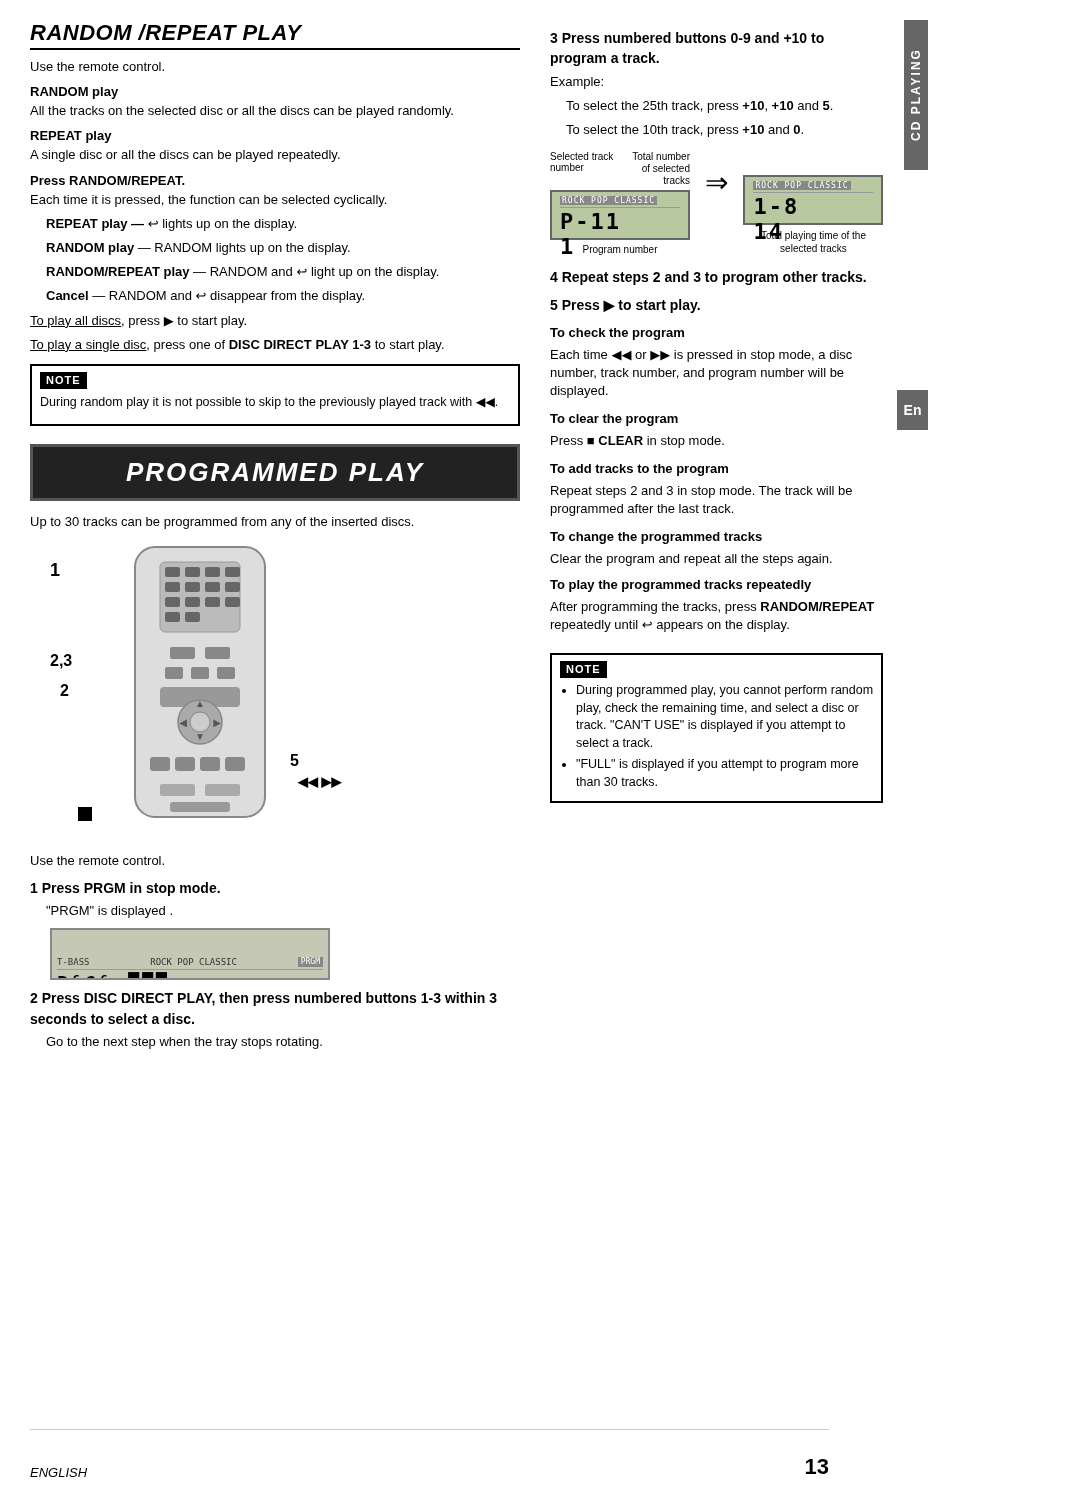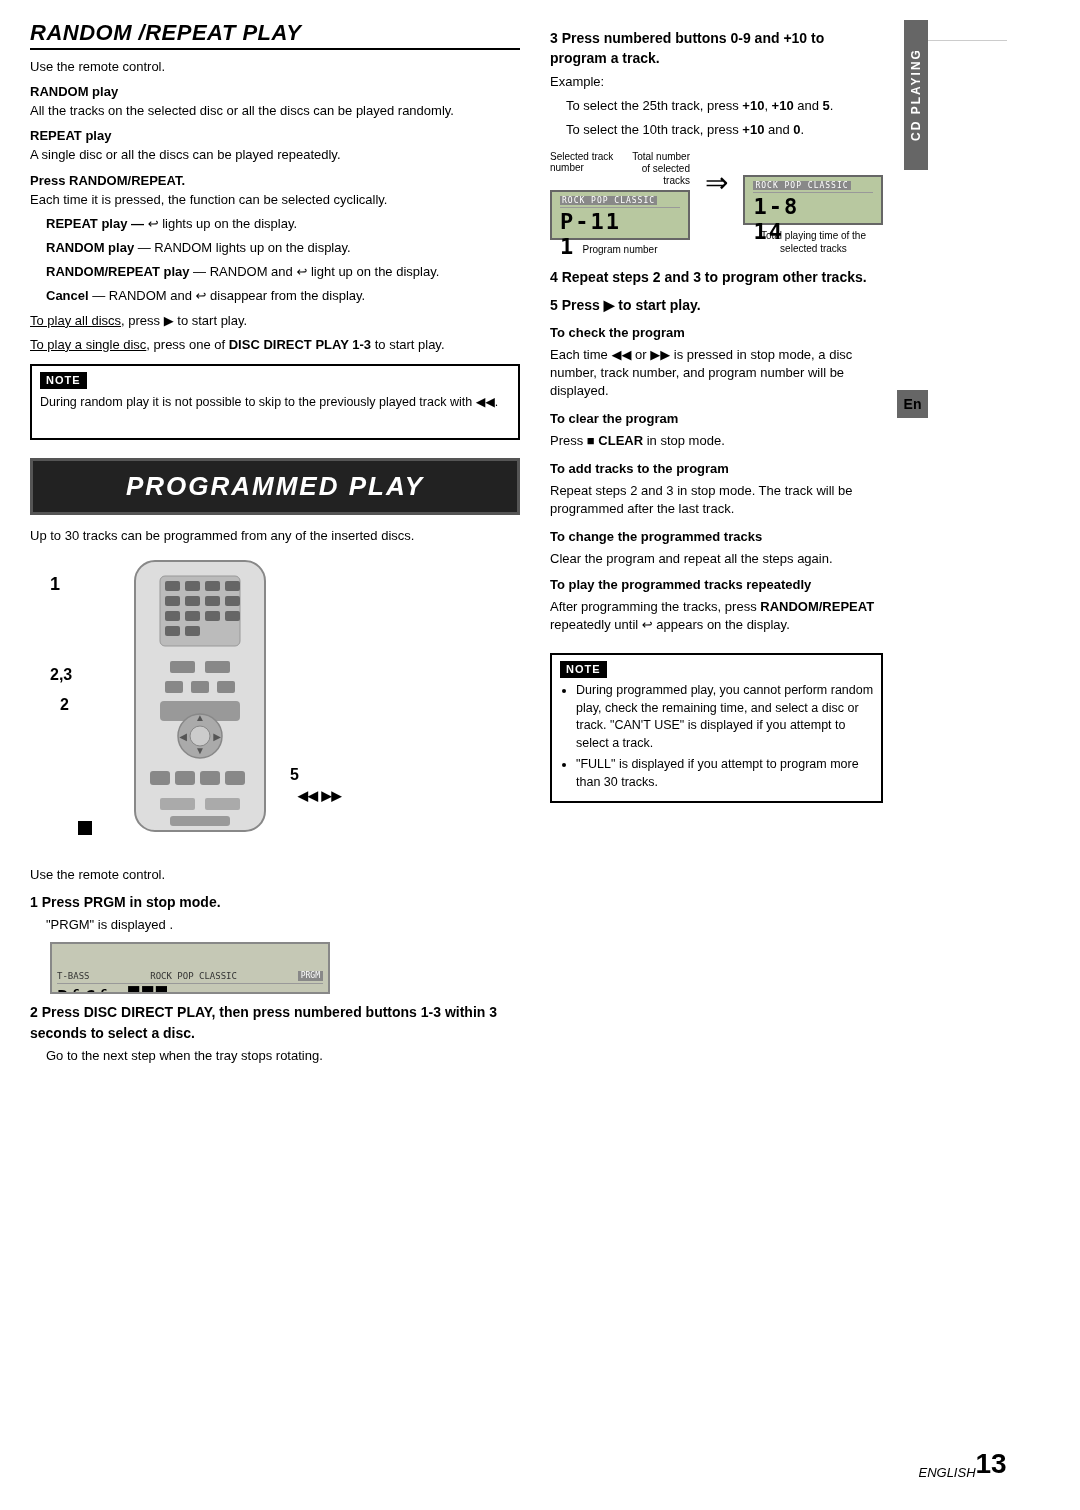"RANDOM /REPEAT PLAY" .page-container { flex-direction: row -> column }
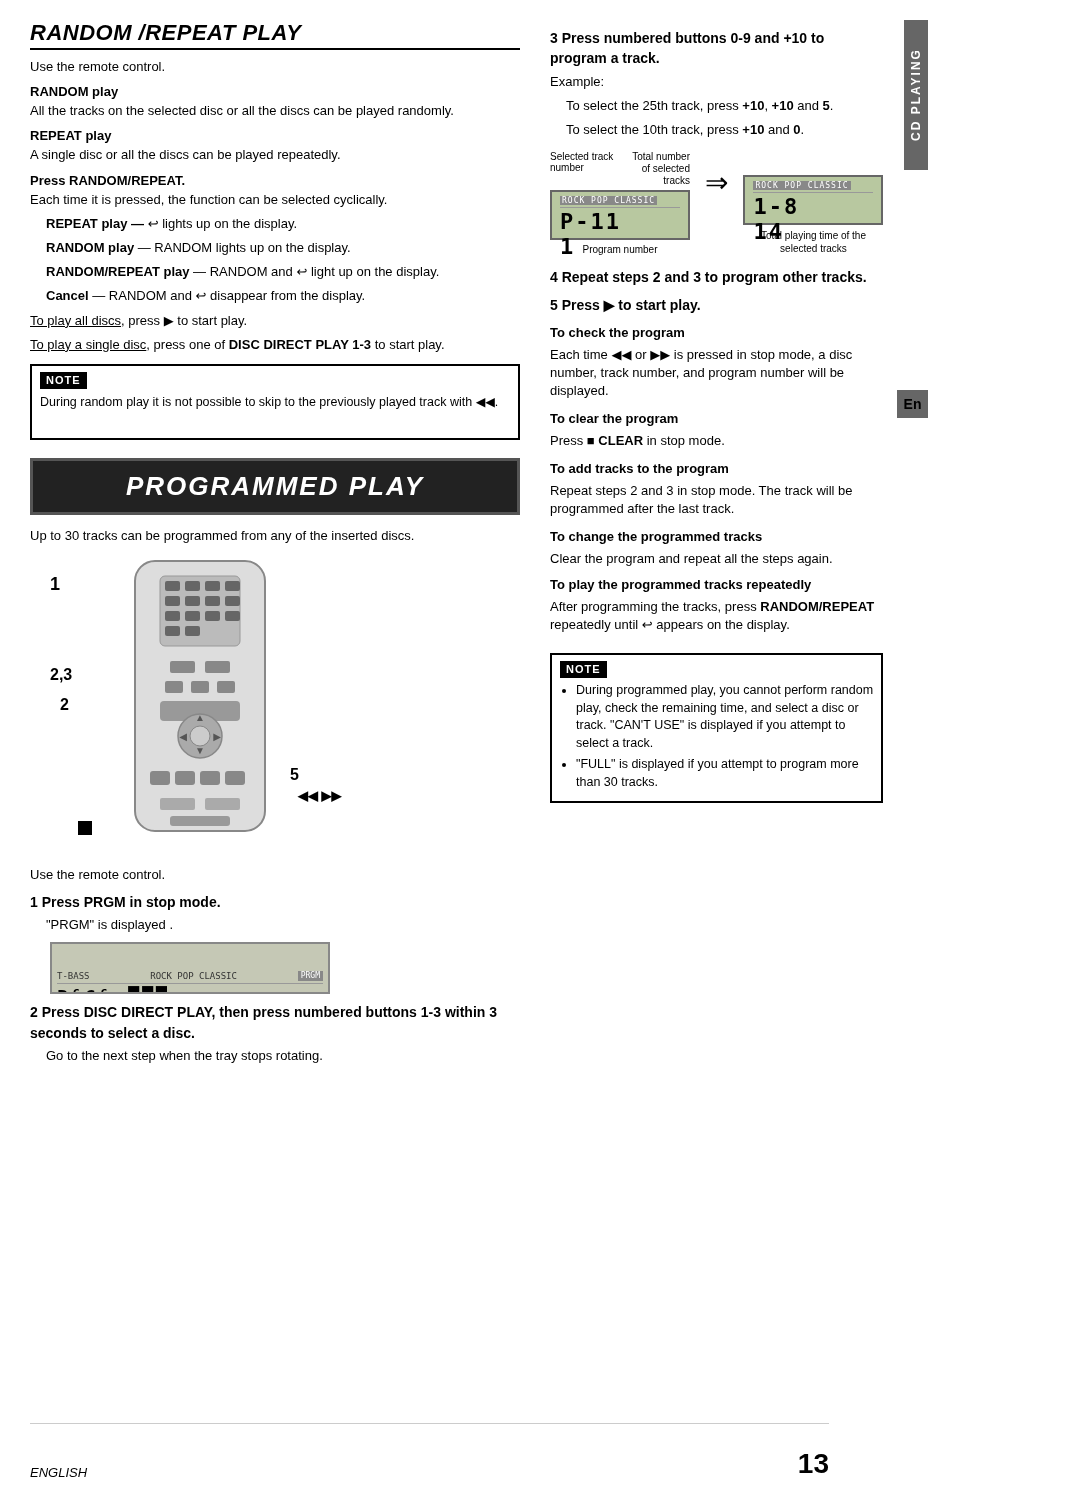"During random play it is" p { margin-bottom: 21px -> 7px }
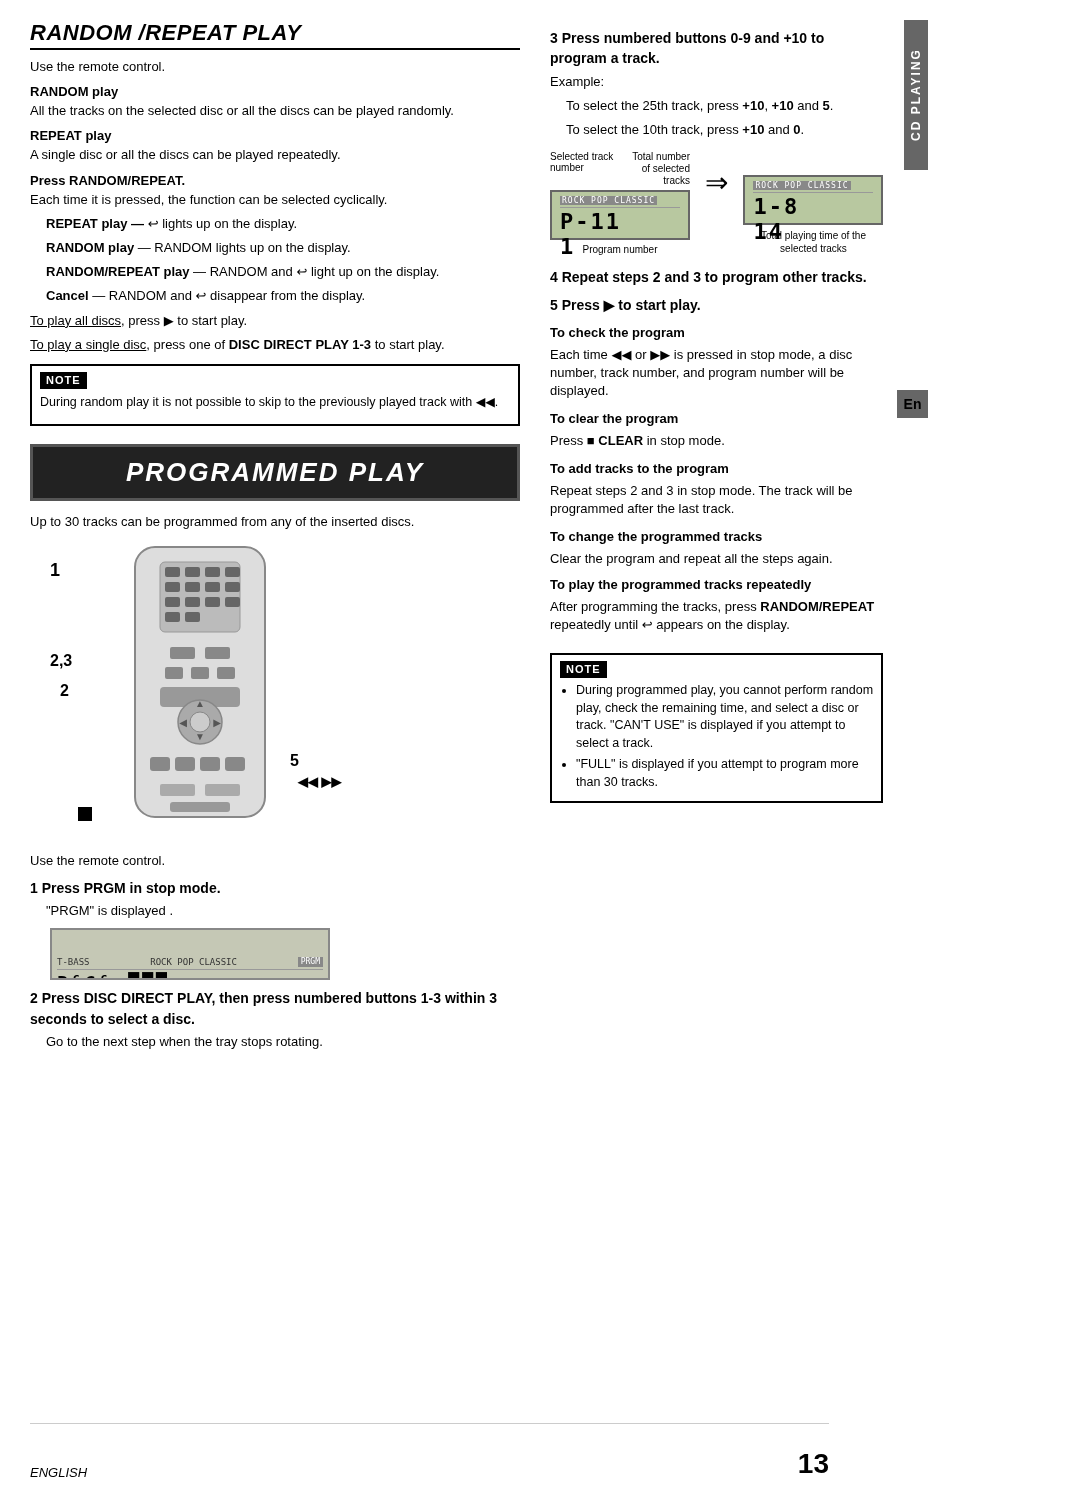"En" div { color: #000000 -> #ffffff; padding: 6px 7px -> 12px 7px }
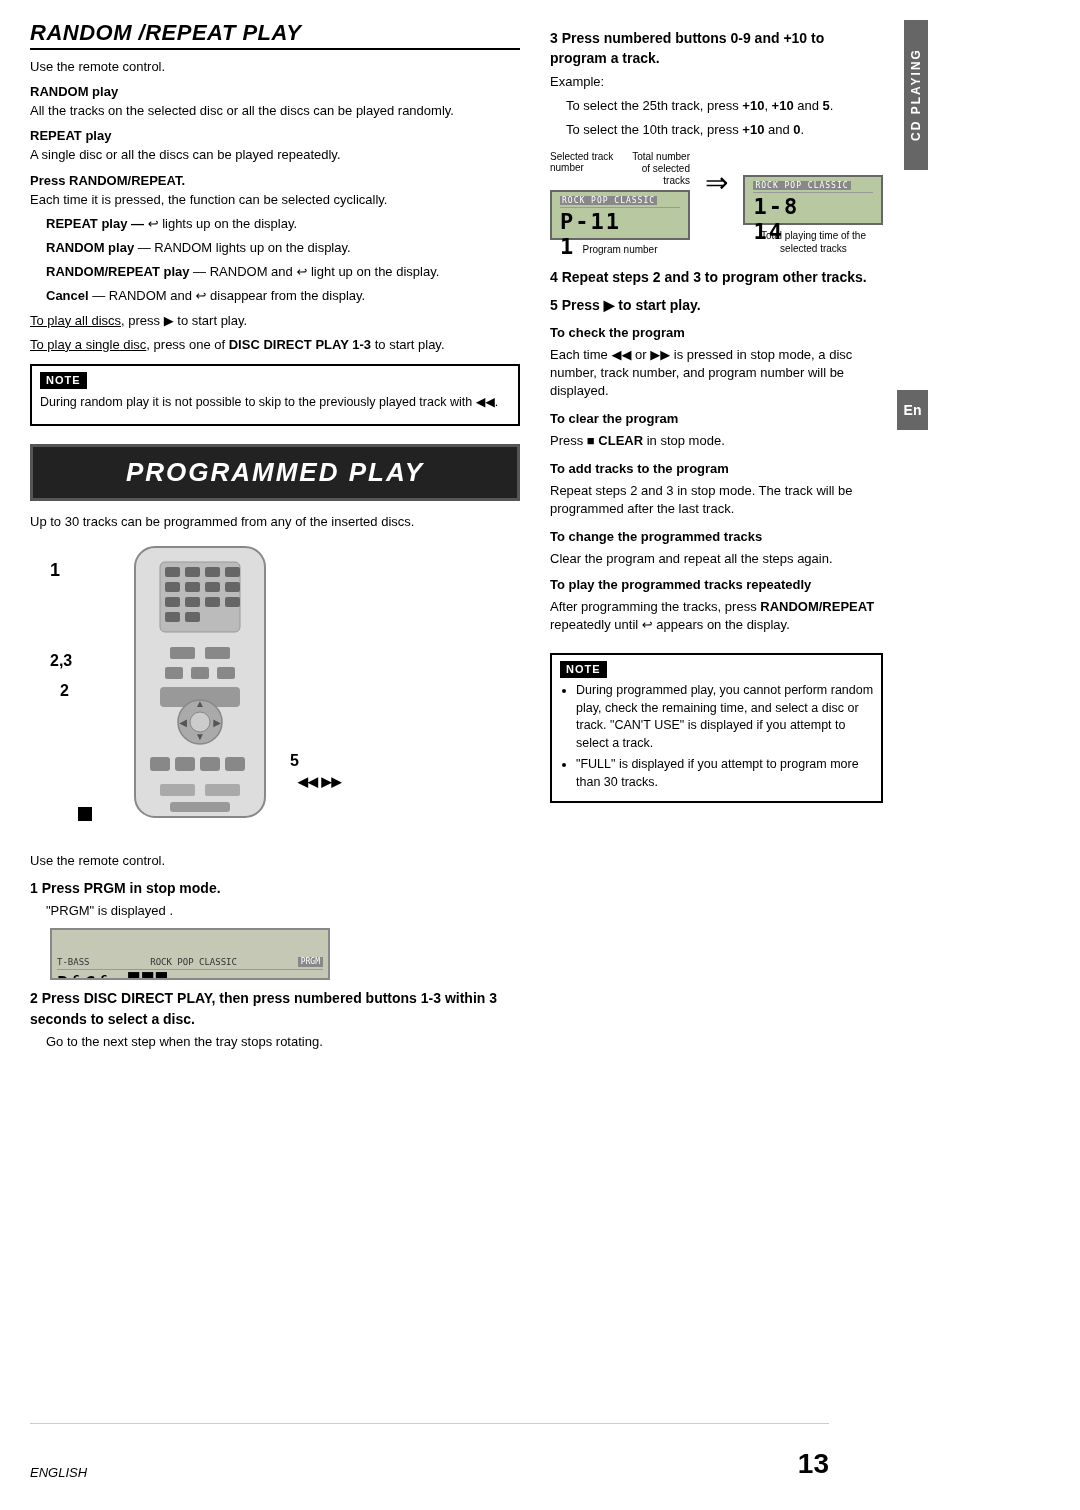"13" span { font-size: 28px -> 22px }
